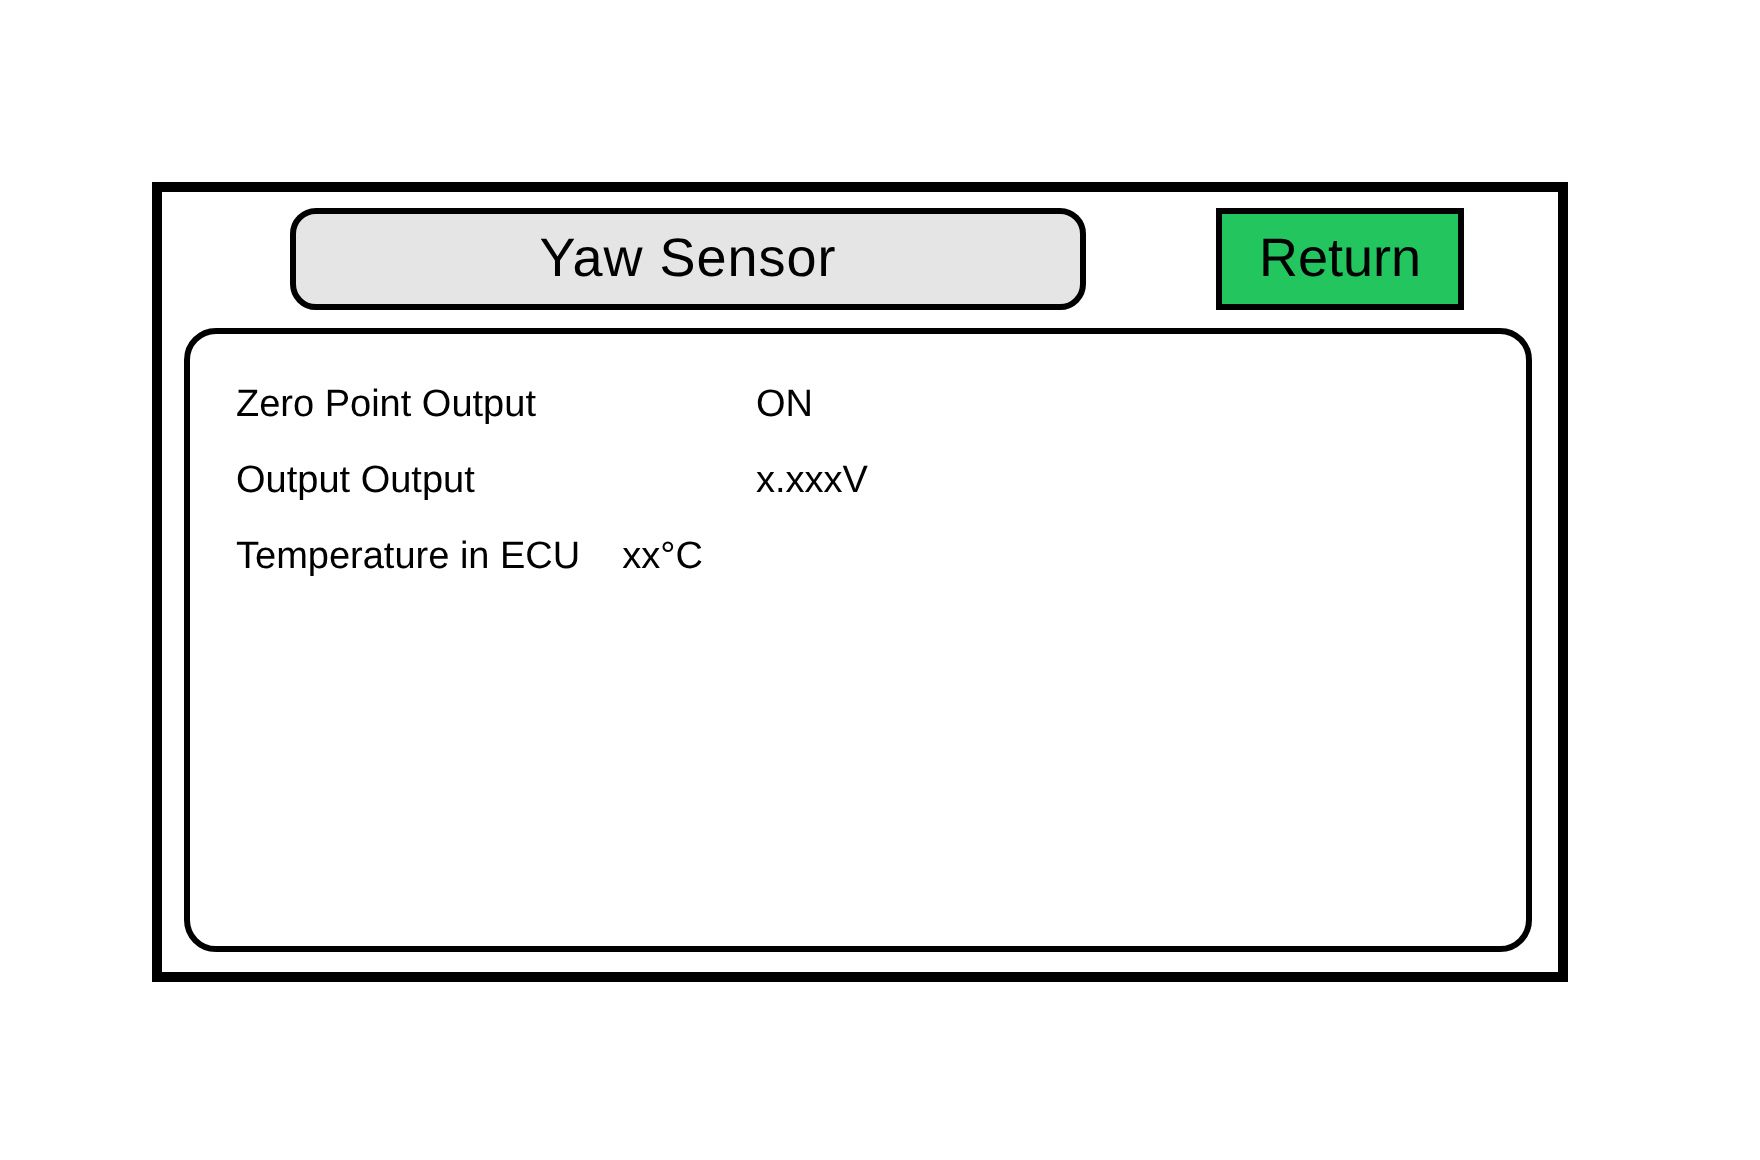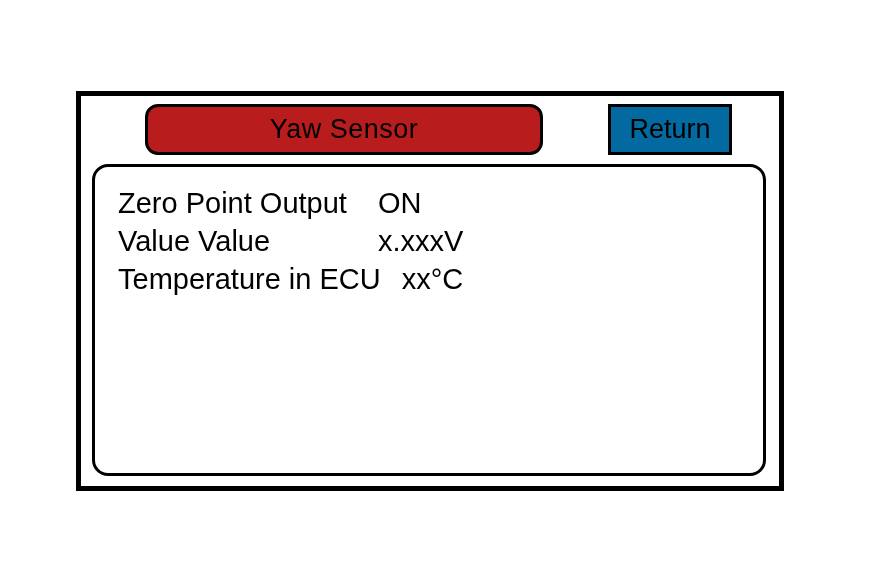"Yaw Sensor" .title-box { background: #b91c1c -> #e5e5e5 }
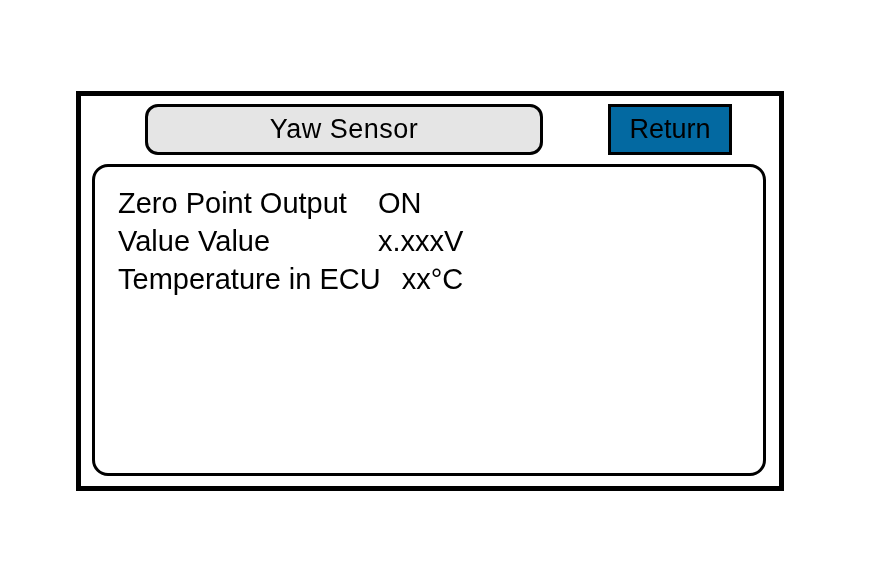"Return" .return-button { background: #0369a1 -> #22c55e }
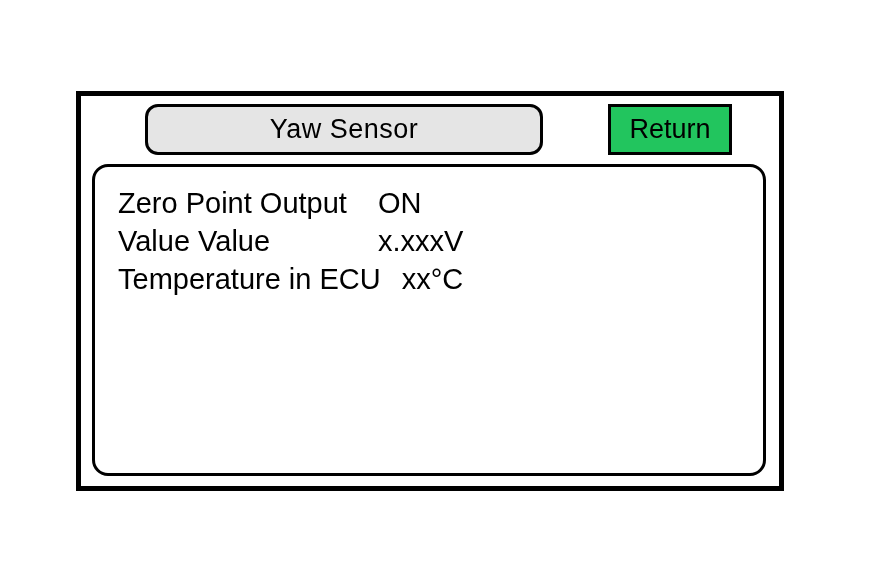"Zero Point Output ON" .row { font-size: 29px -> 19px }
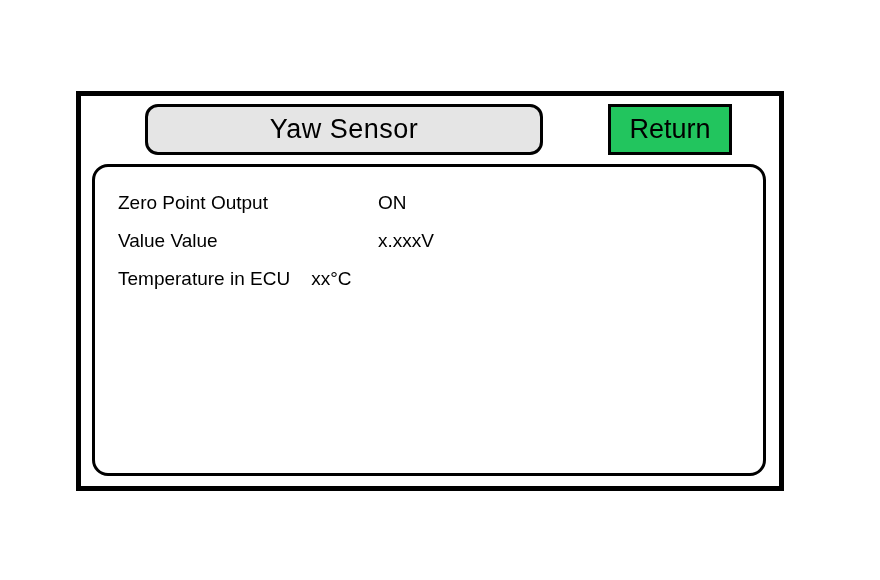"Value Value" span.lbl { text: Value Value -> Output Output }
